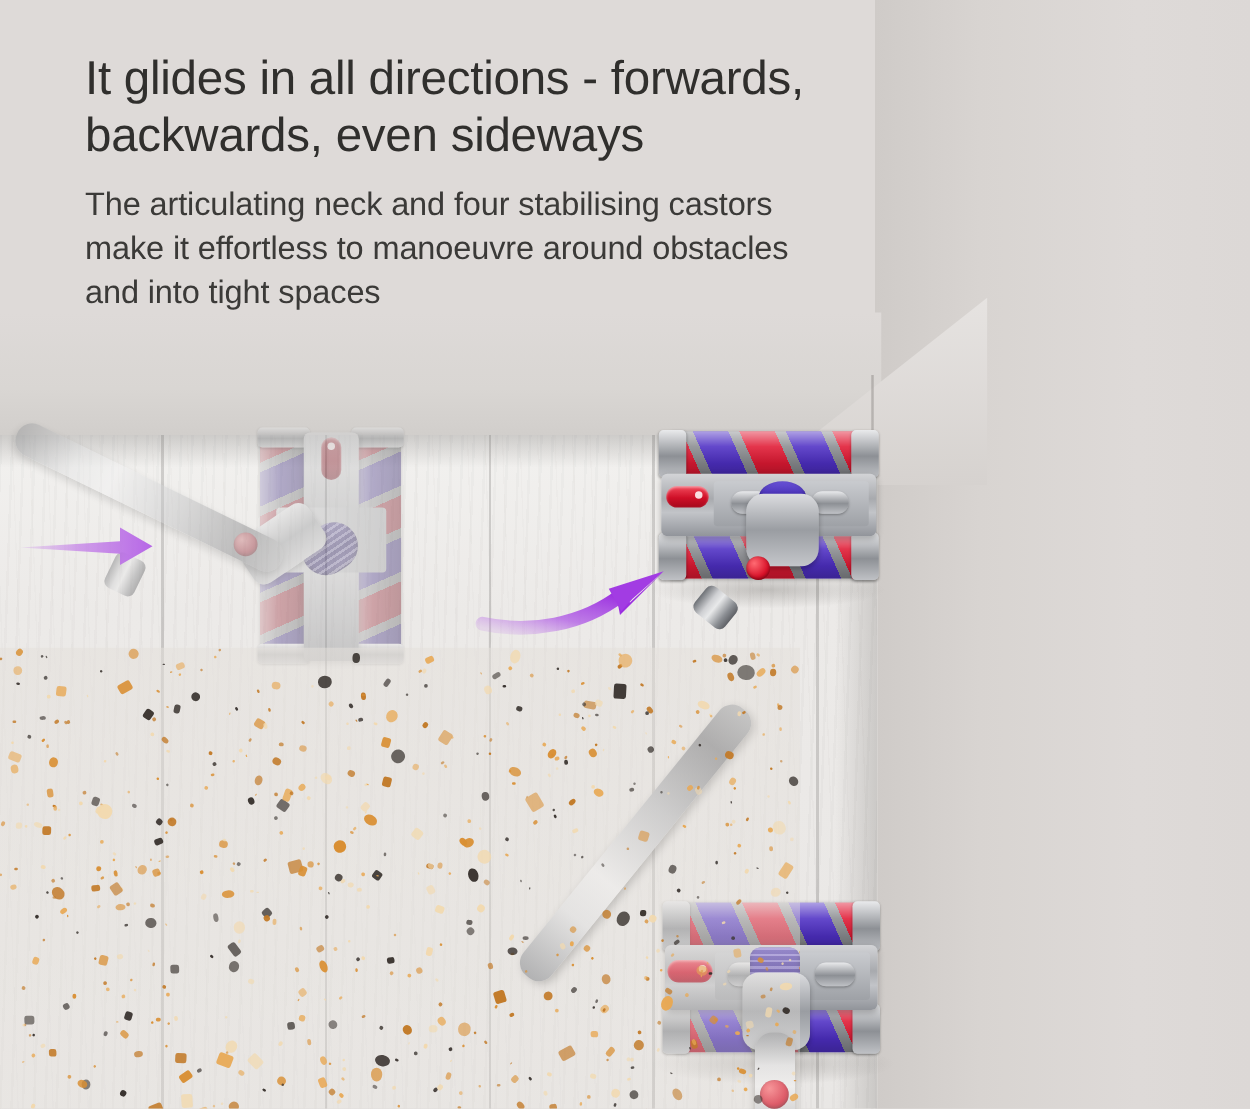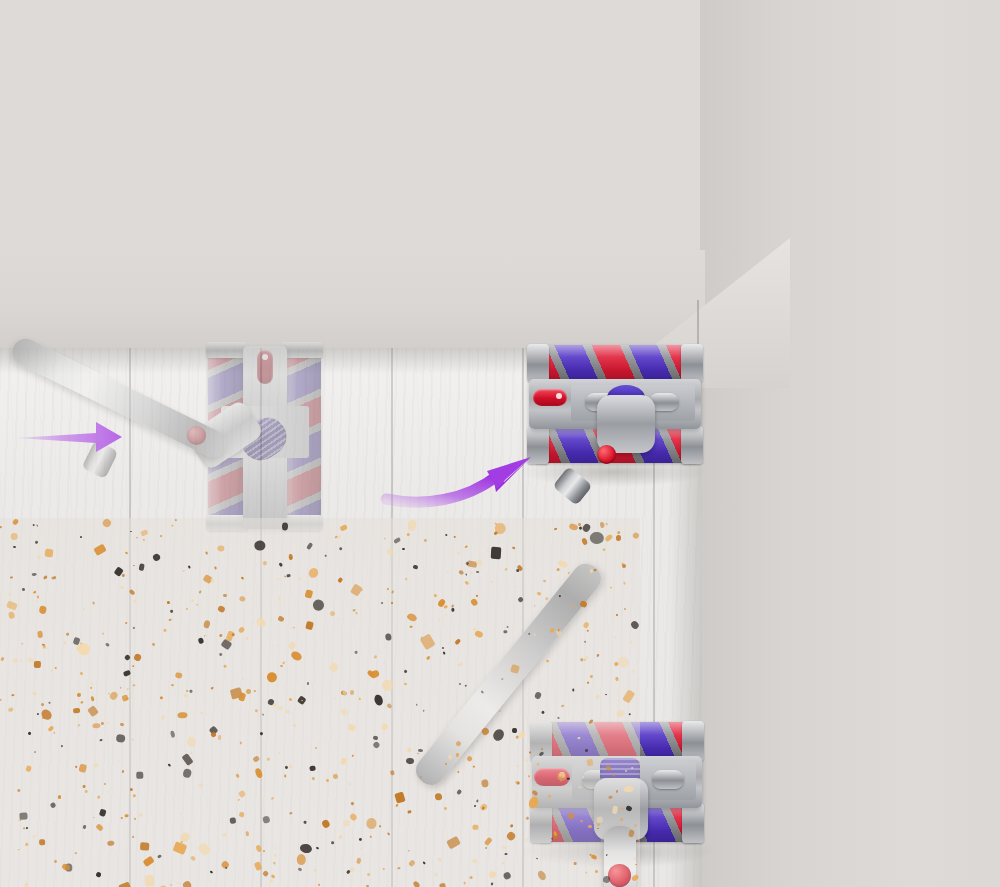"It glides in all directions" div.copy { html: none -> <div> <h1>It glides in all directions - forwards, backwards, even sideways</h1> <p>The articulating neck and four stabilising castors make it effortless to manoeuvre around obstacles and into tight spaces</p> </div> }
